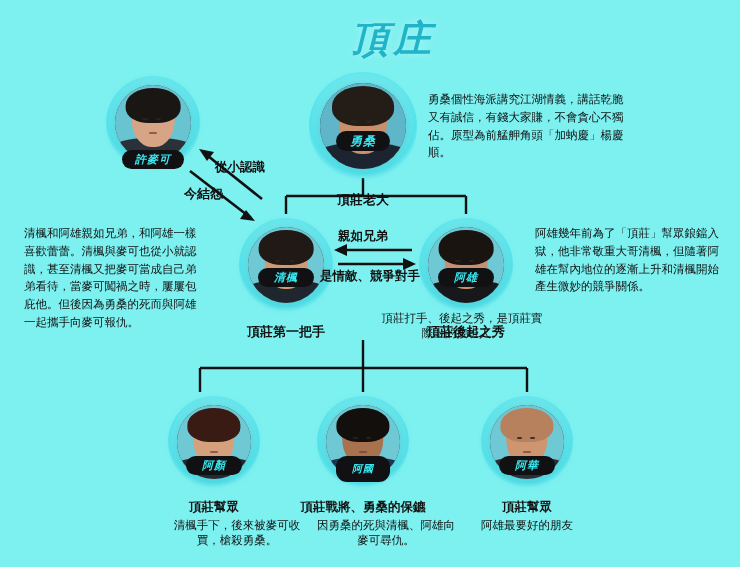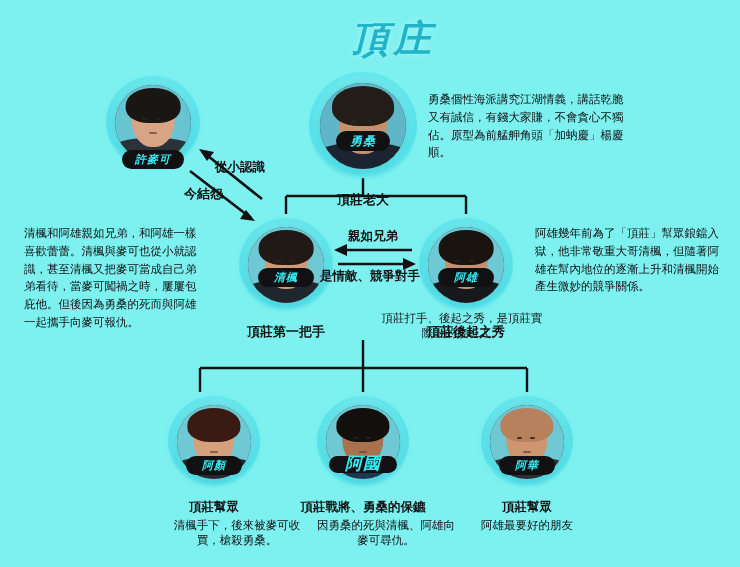"親如兄弟" div.relabel { left: 348px -> 338px }
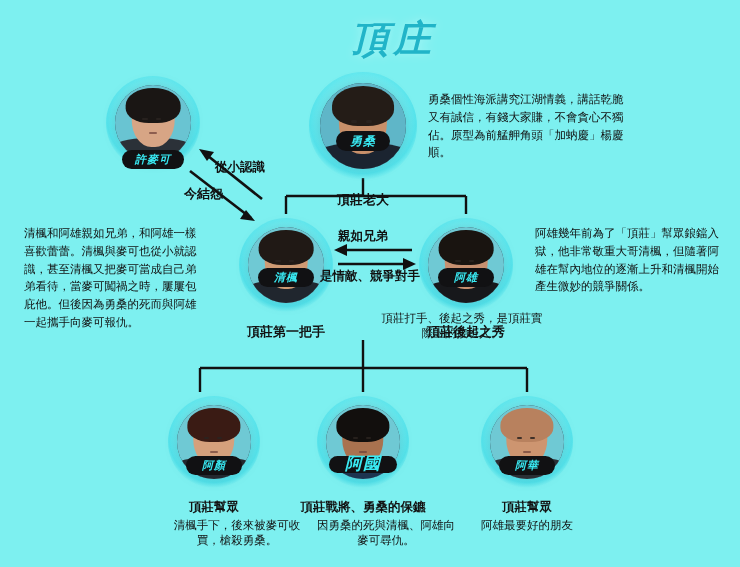"阿國" div.badge { font-family: Liberation Mono, monospace -> none; font-size: 17px -> 10px; padding: 0 16px -> 8px 16px }
